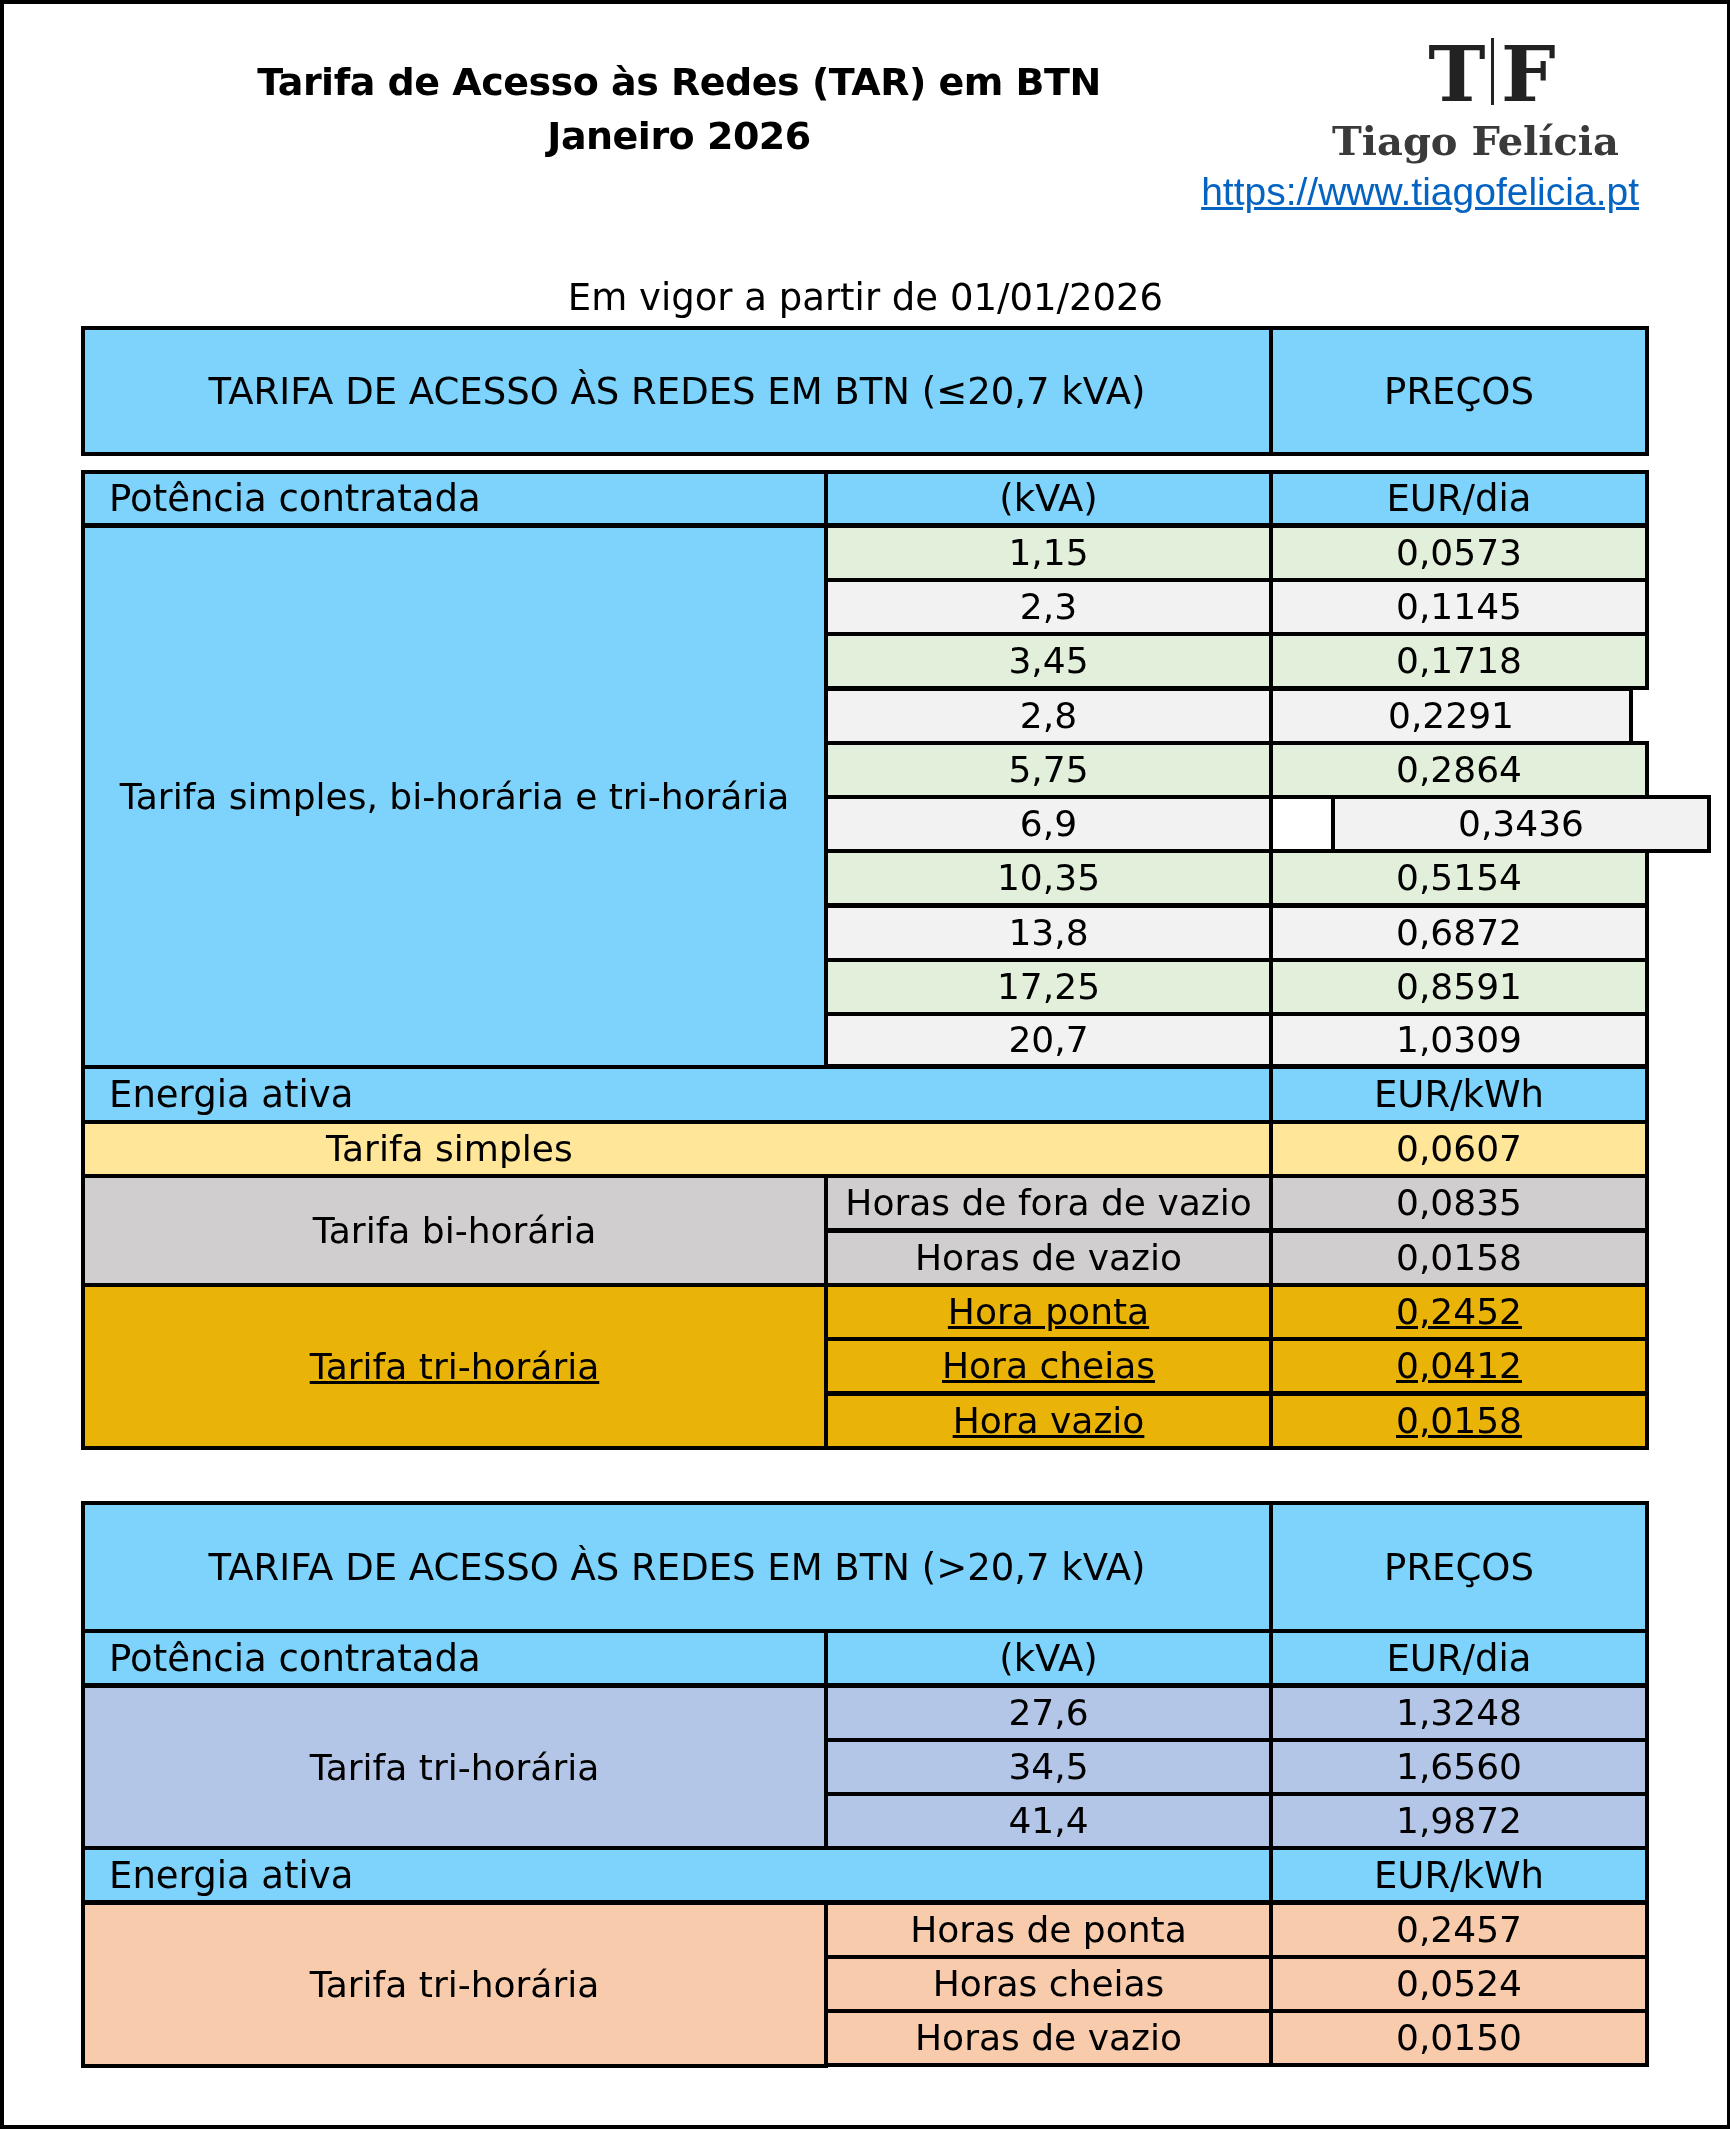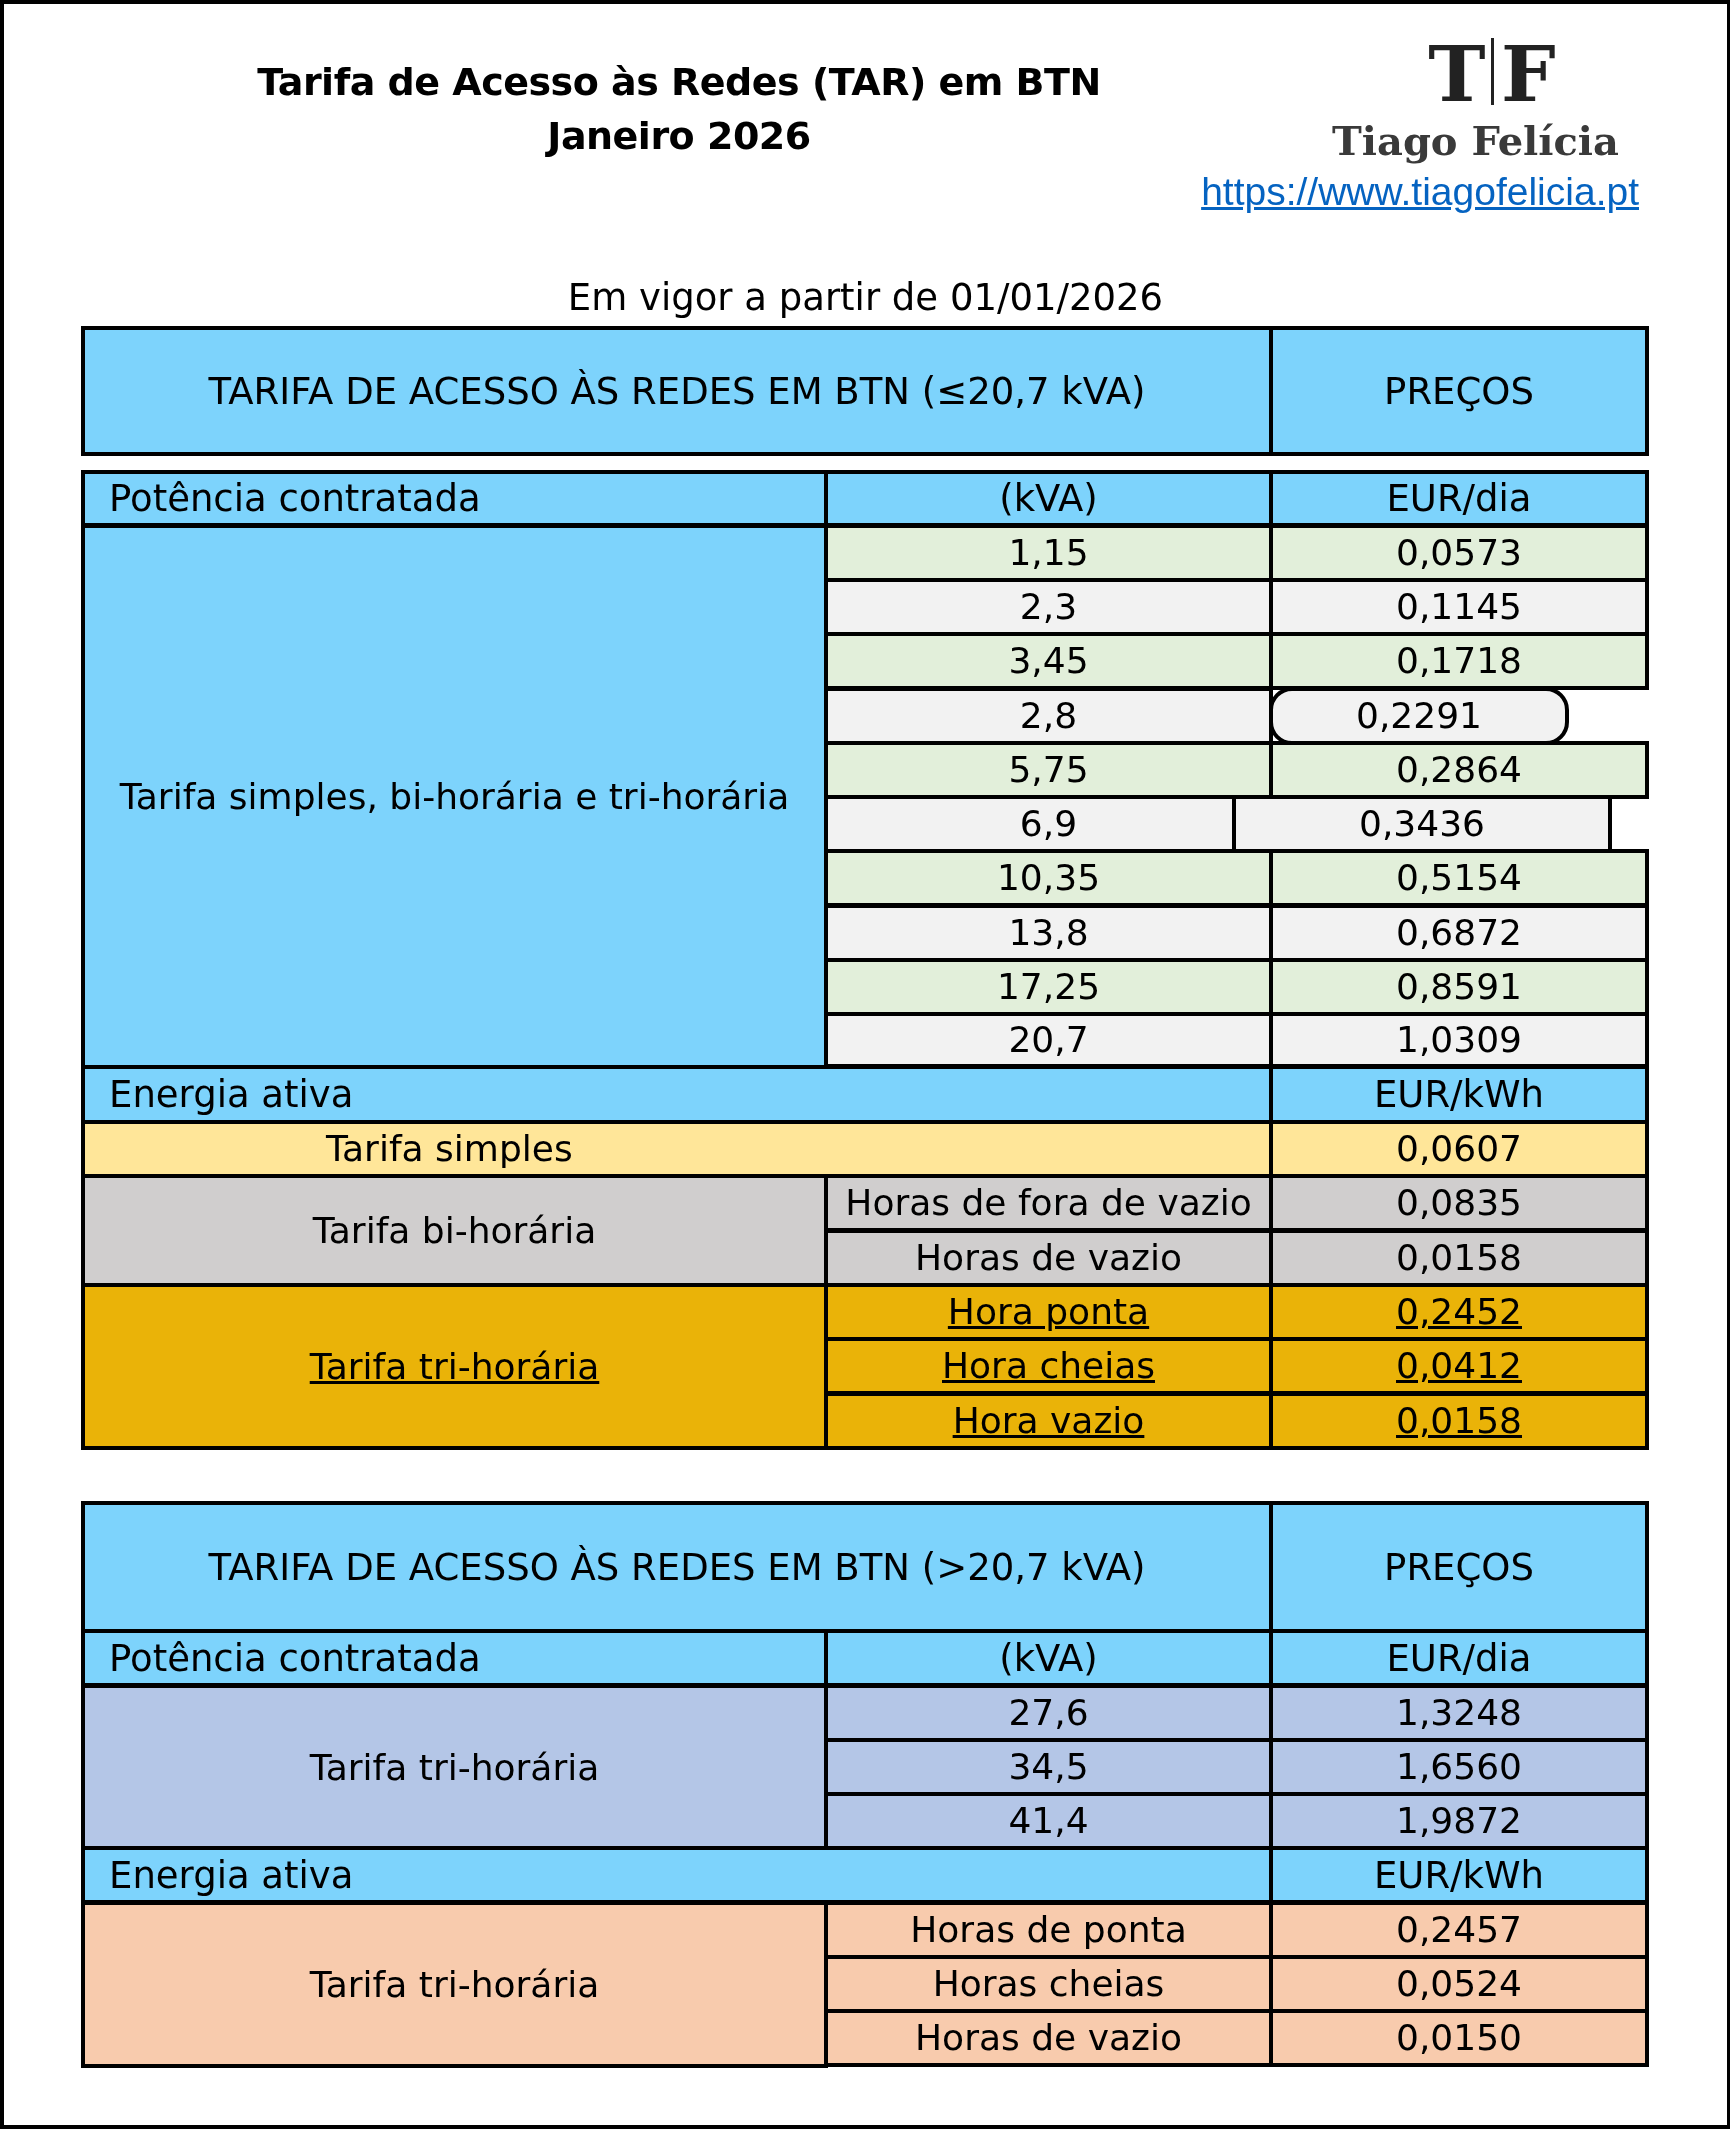"0,2291" div.cell { border-radius: 23px -> none; width: 300px -> 364px }
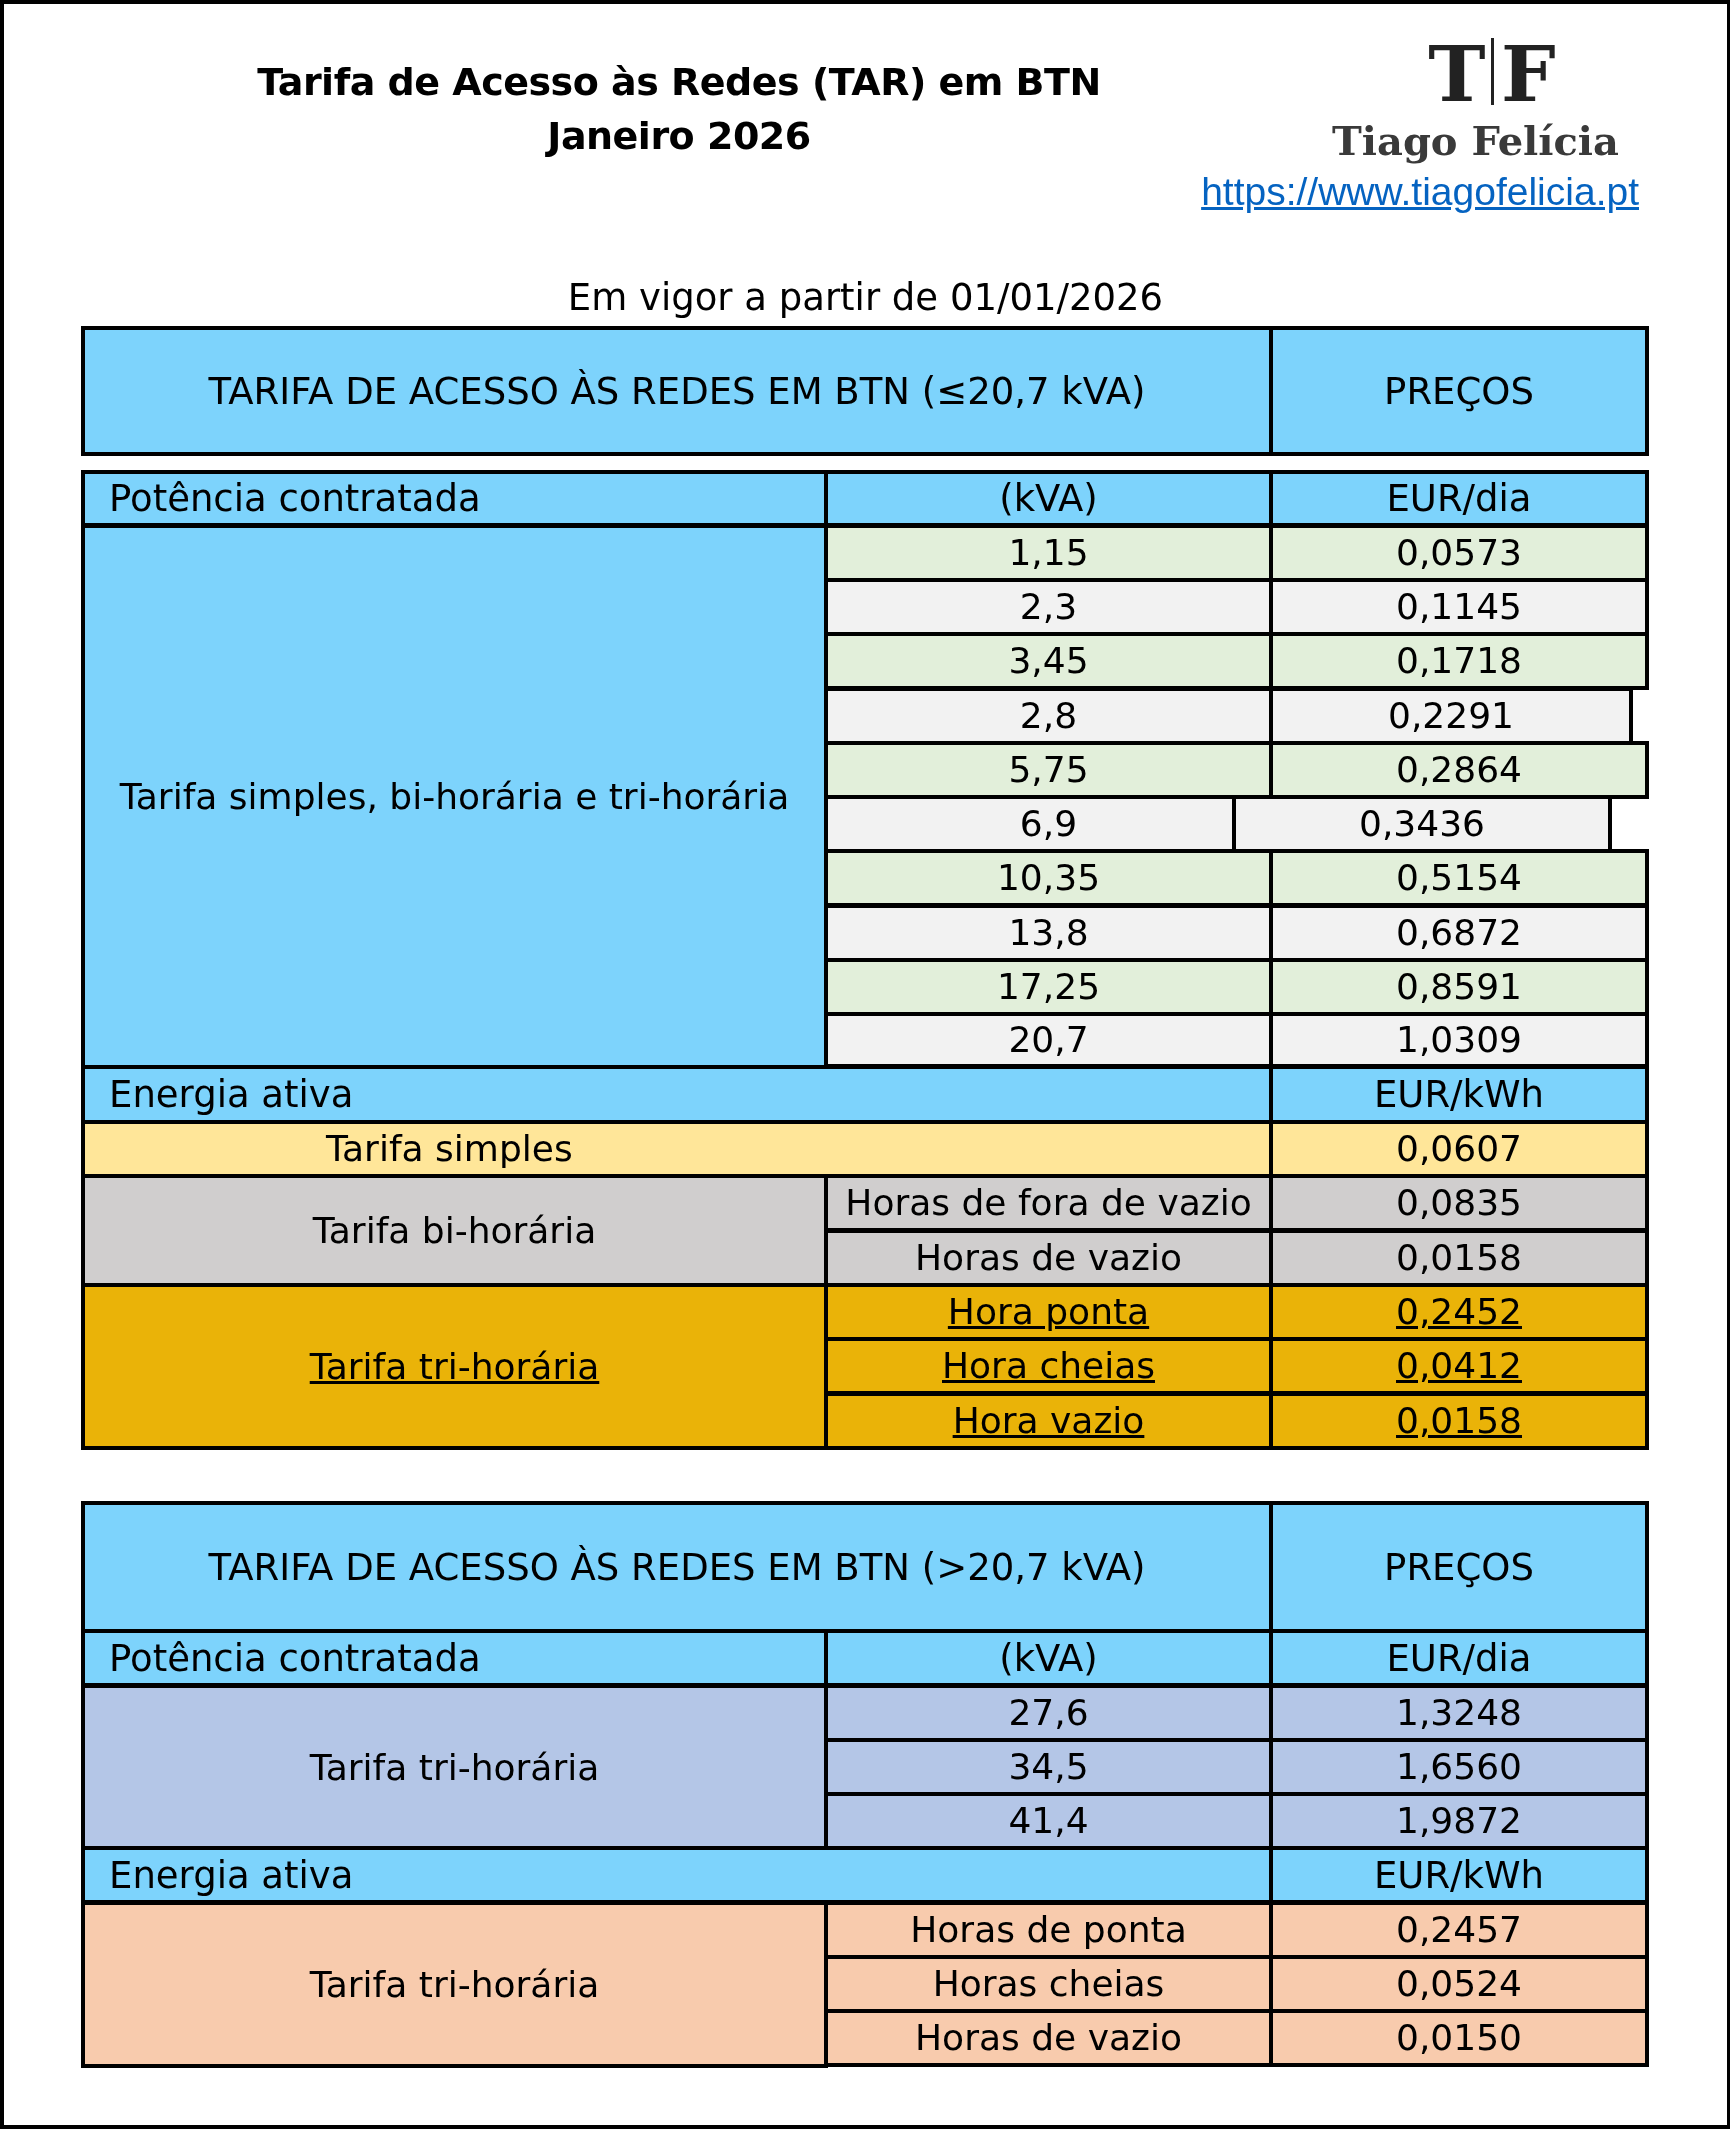"0,3436" div.cell { left: 1234px -> 1333px }
